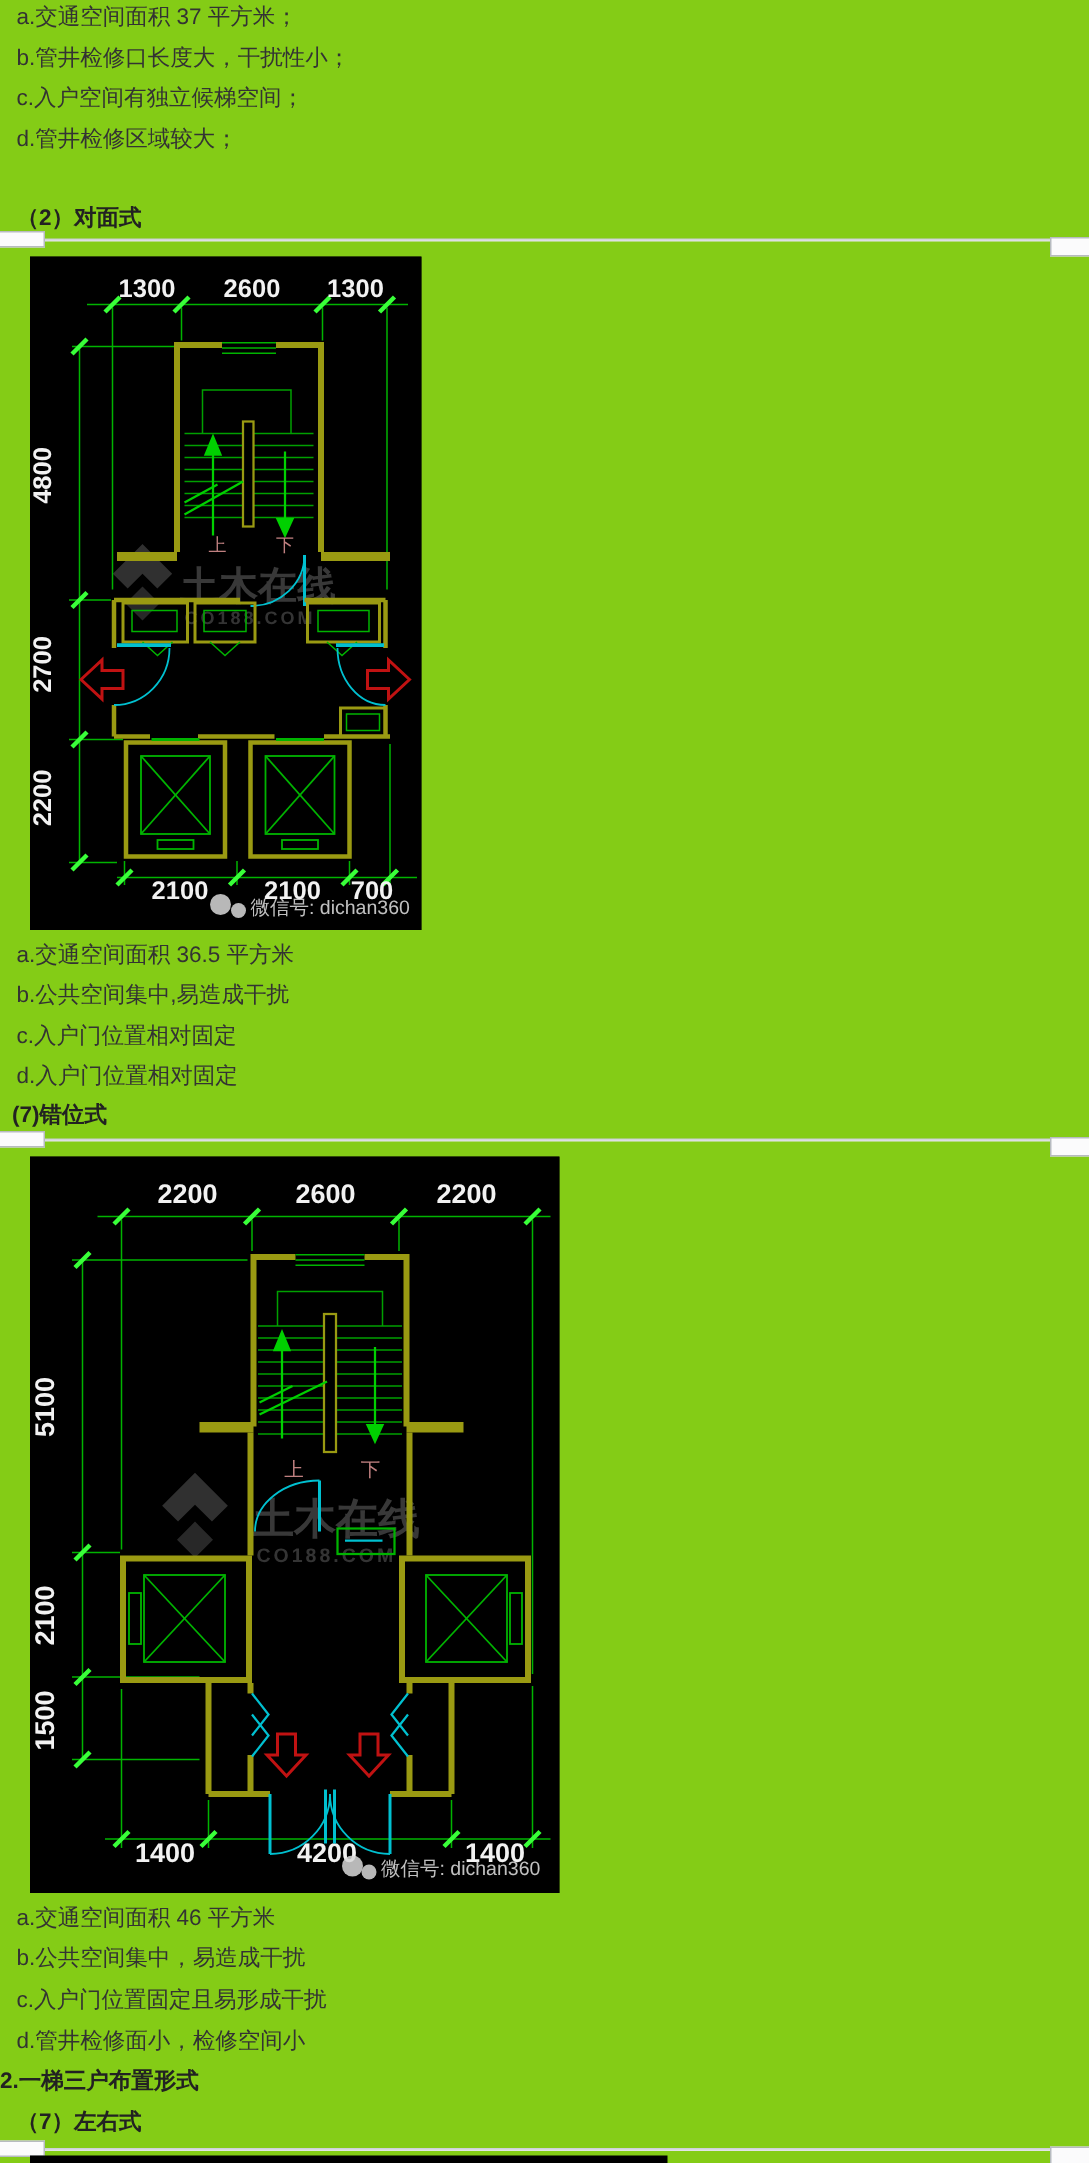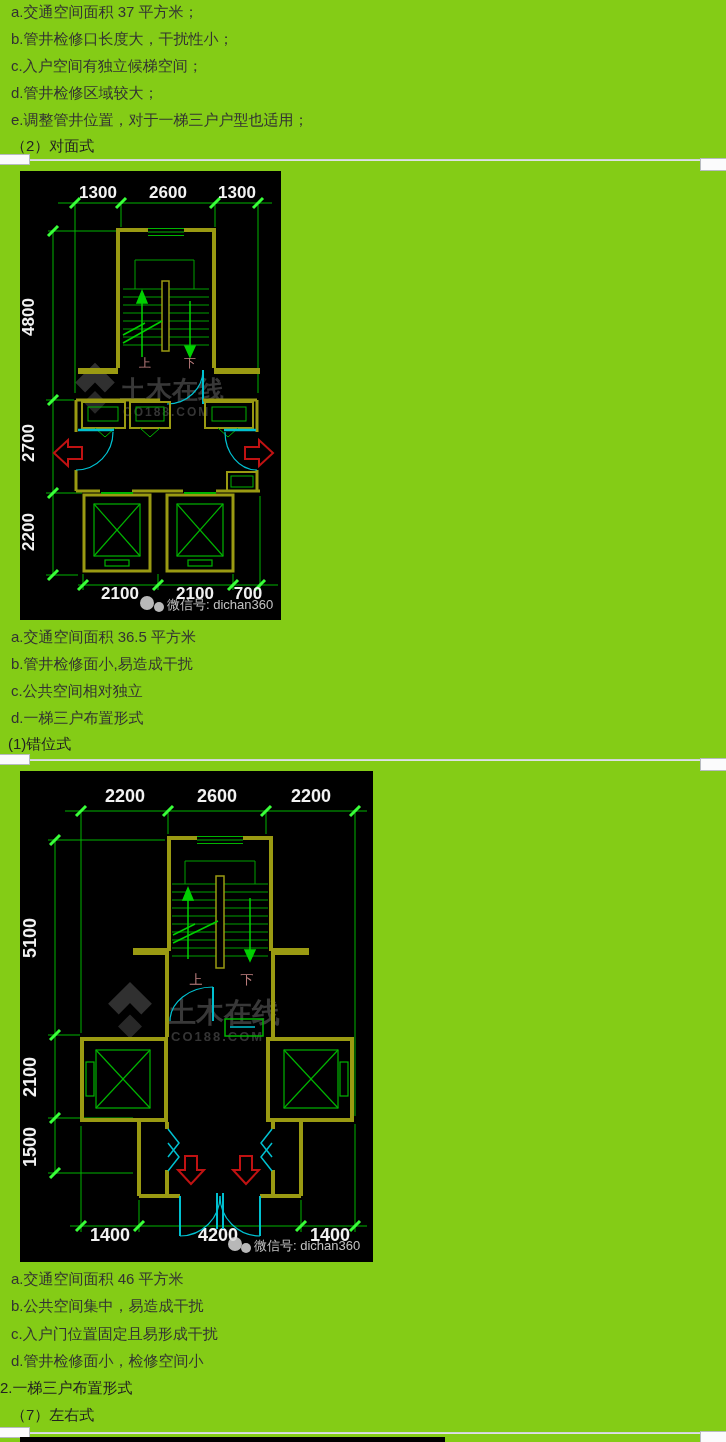"e.调整管井位置，对于一梯三户户型也适用；" div.tline { html: <div>e.调整管井位置，对于一梯三户户型也适用；</div> -> none }
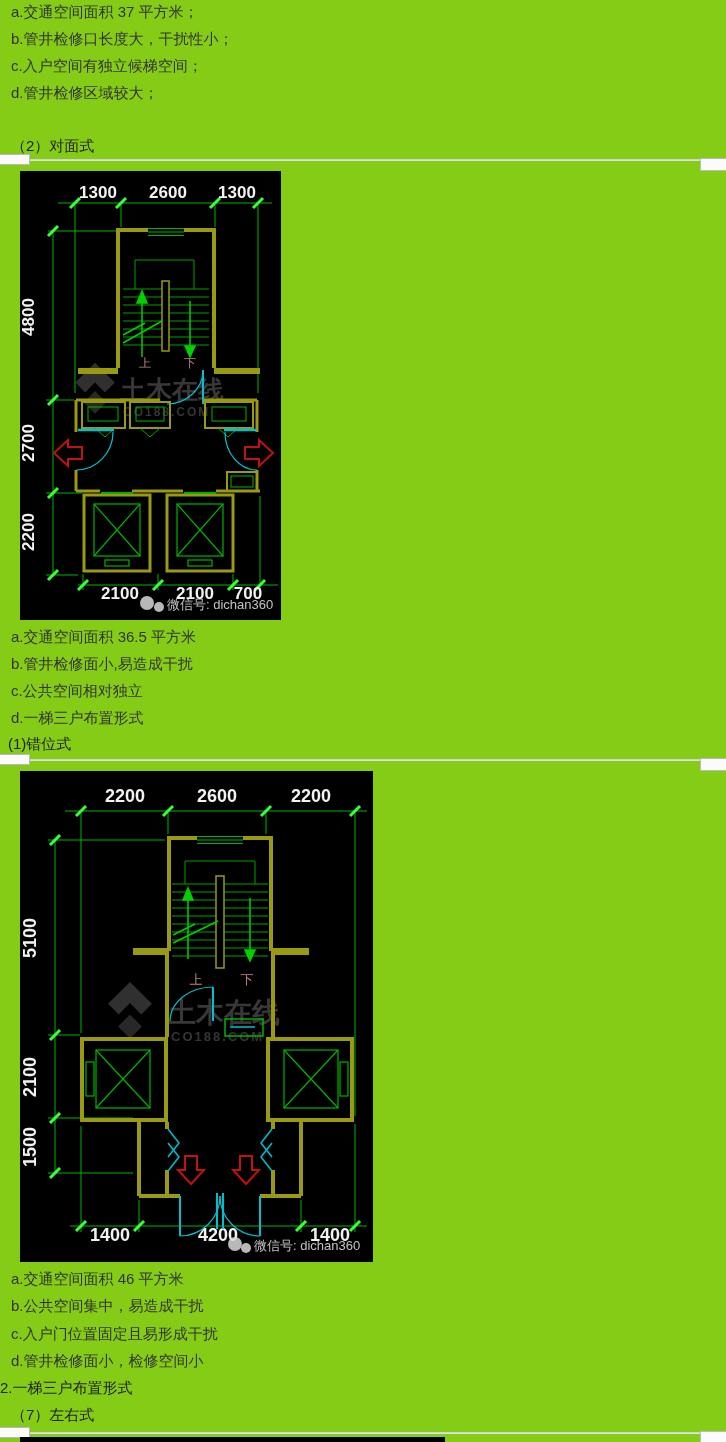"（2）对面式" .thead { font-weight: normal -> bold }
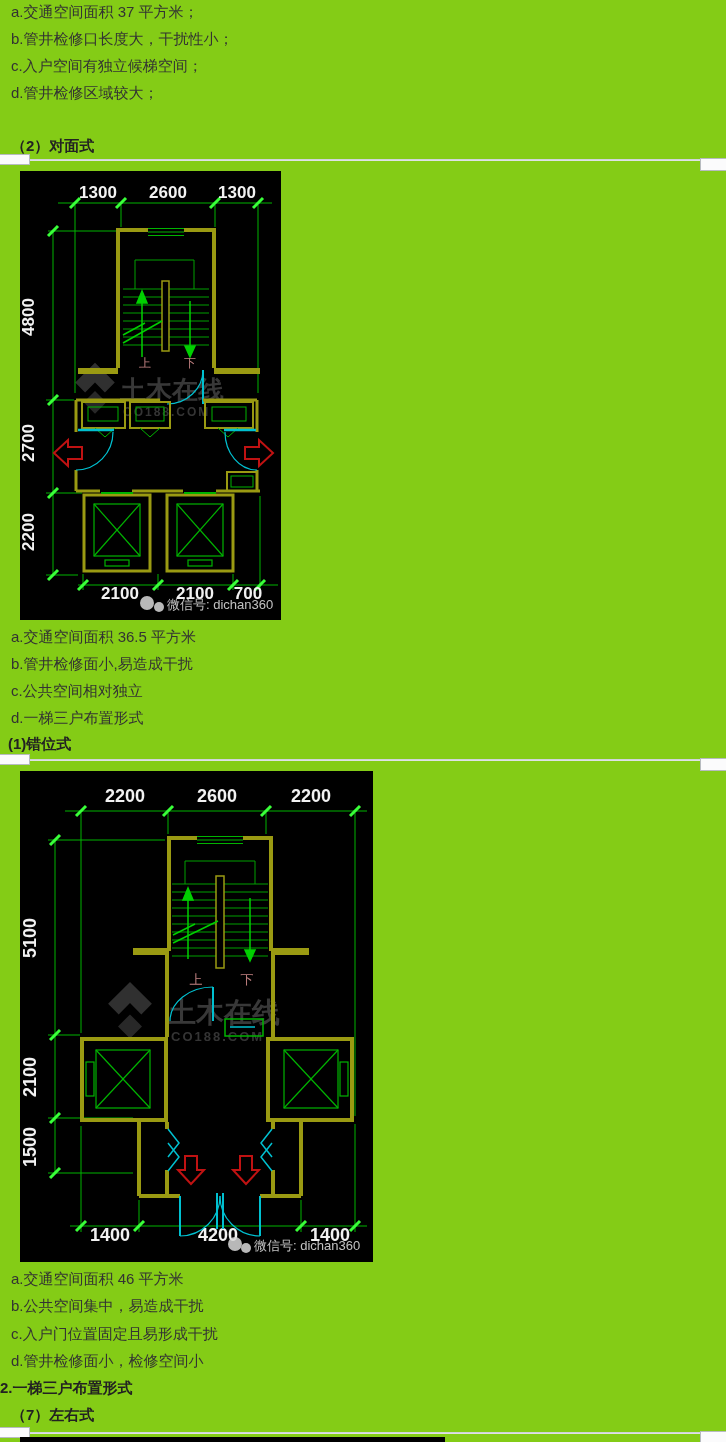"b.管井检修面小,易造成干扰" div.tline { text: b.管井检修面小 -> b.公共空间集中 }
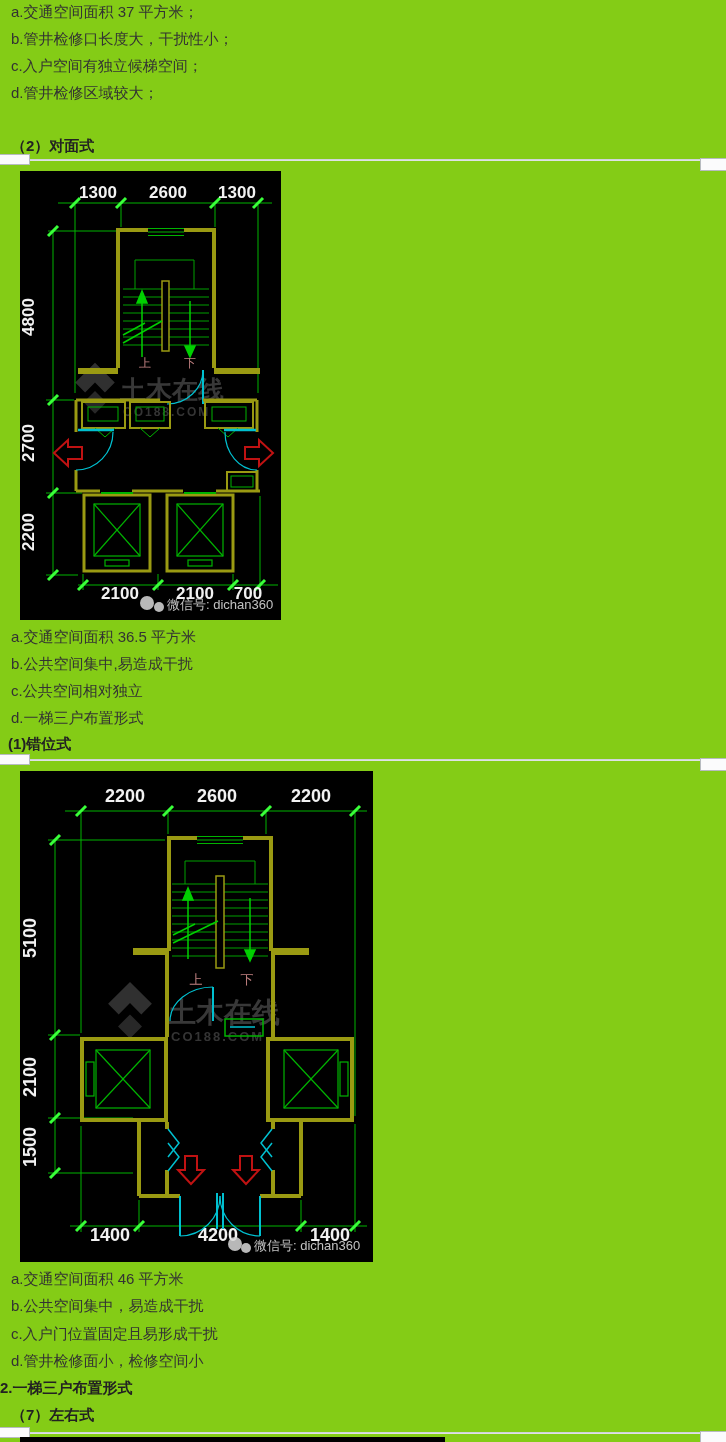"c.公共空间相对独立" div.tline { text: c.公共空间相对独立 -> c.入户门位置相对固定 }
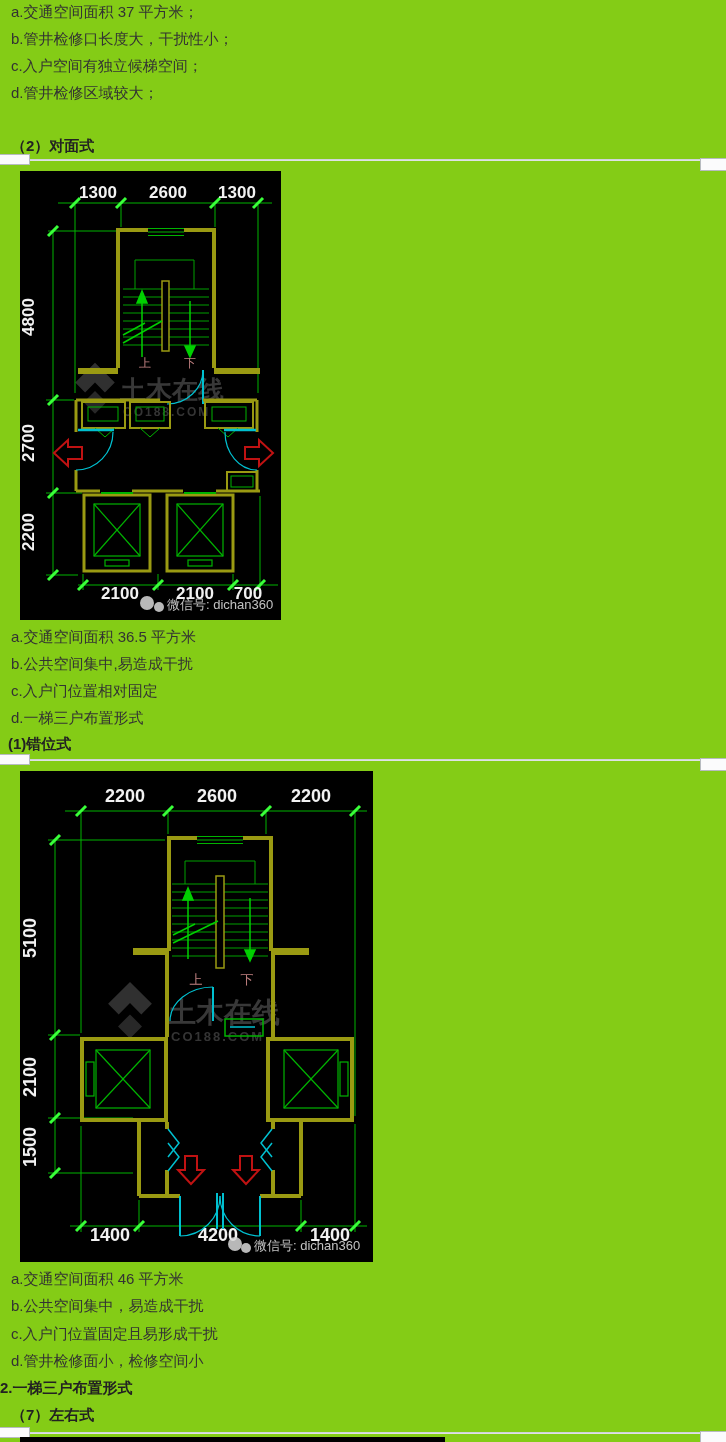"d.一梯三户布置形式" div.tline { text: d.一梯三户布置形式 -> d.入户门位置相对固定 }
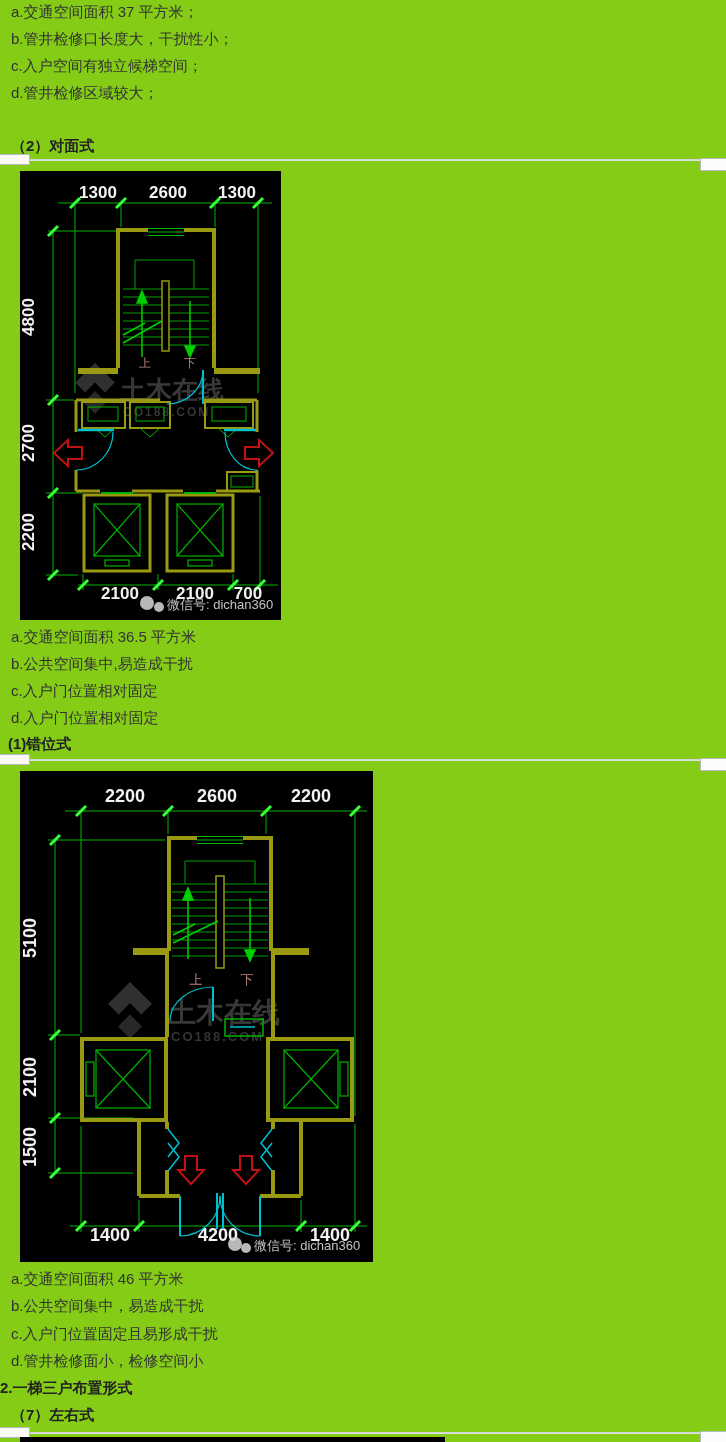"(1)错位式" div.tline { text: 1 -> 7 }
